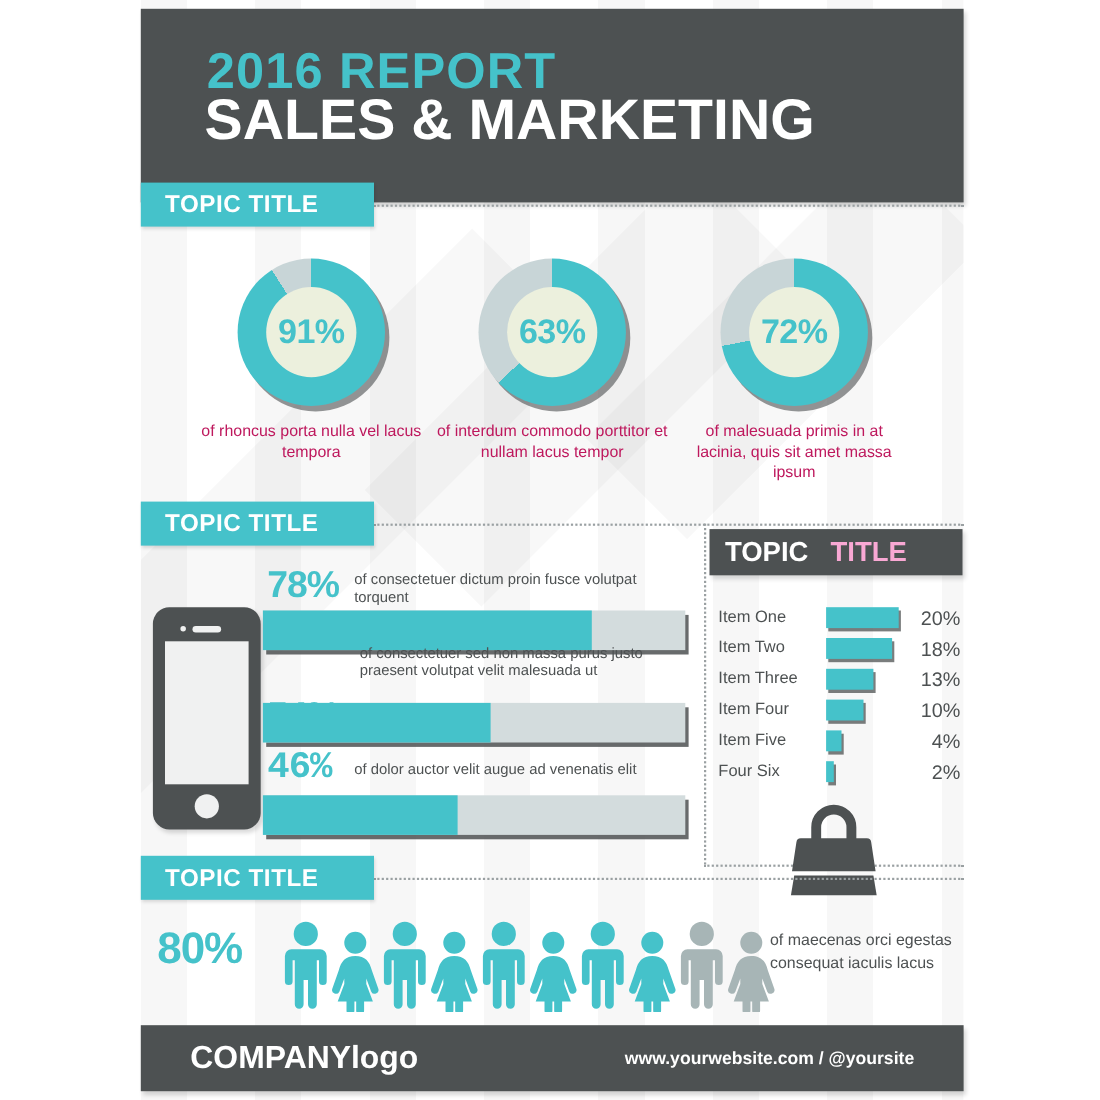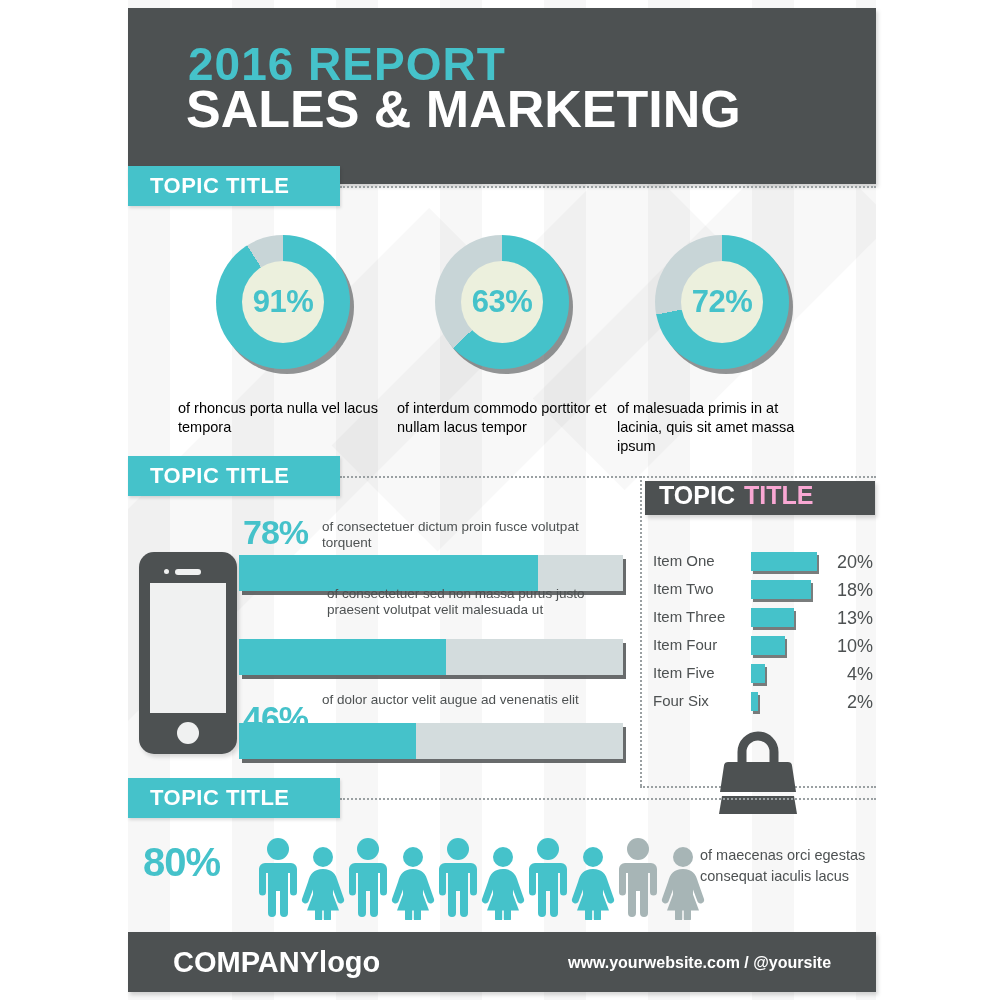"of rhoncus porta nulla vel" .donut-cap { color: #000000 -> #be185d; margin-top: 16px -> none; text-align: none -> center }
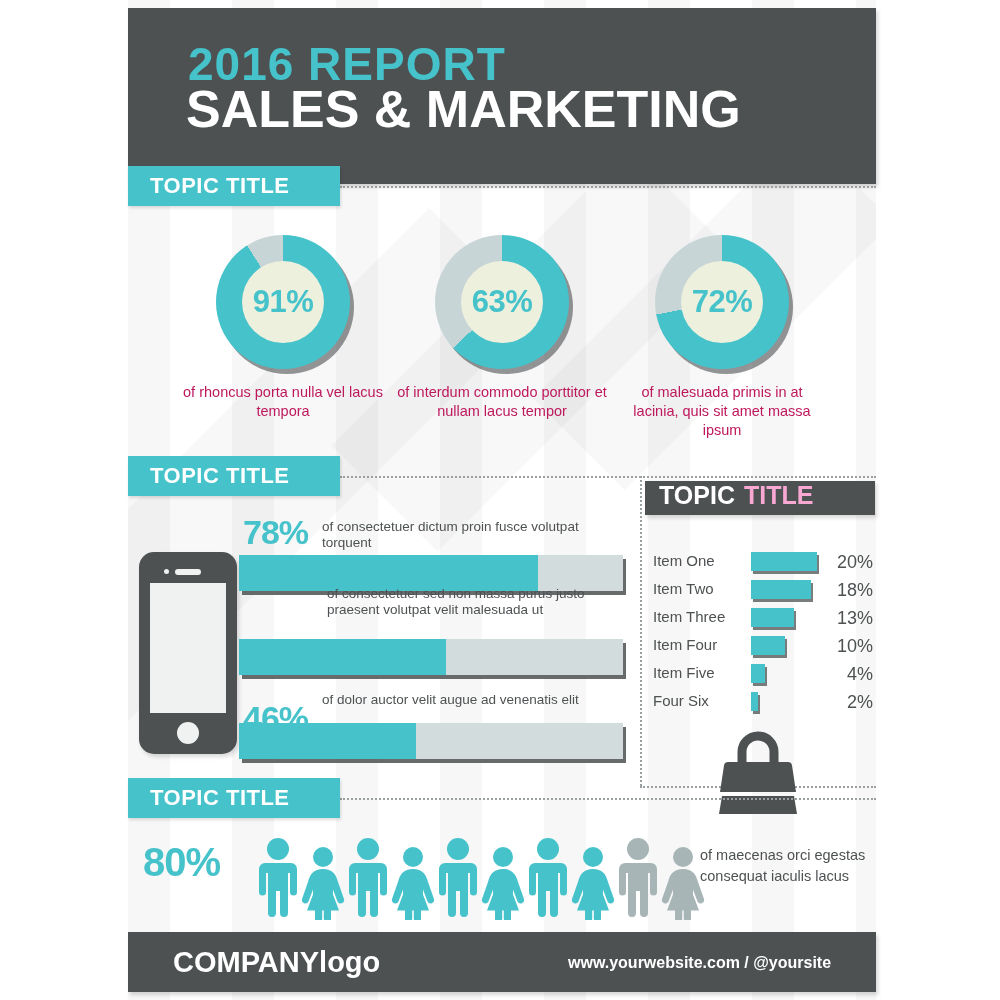"TOPIC" .rhdr { align-items: flex-start -> center; gap: none -> 11px; height: 34px -> 42px }
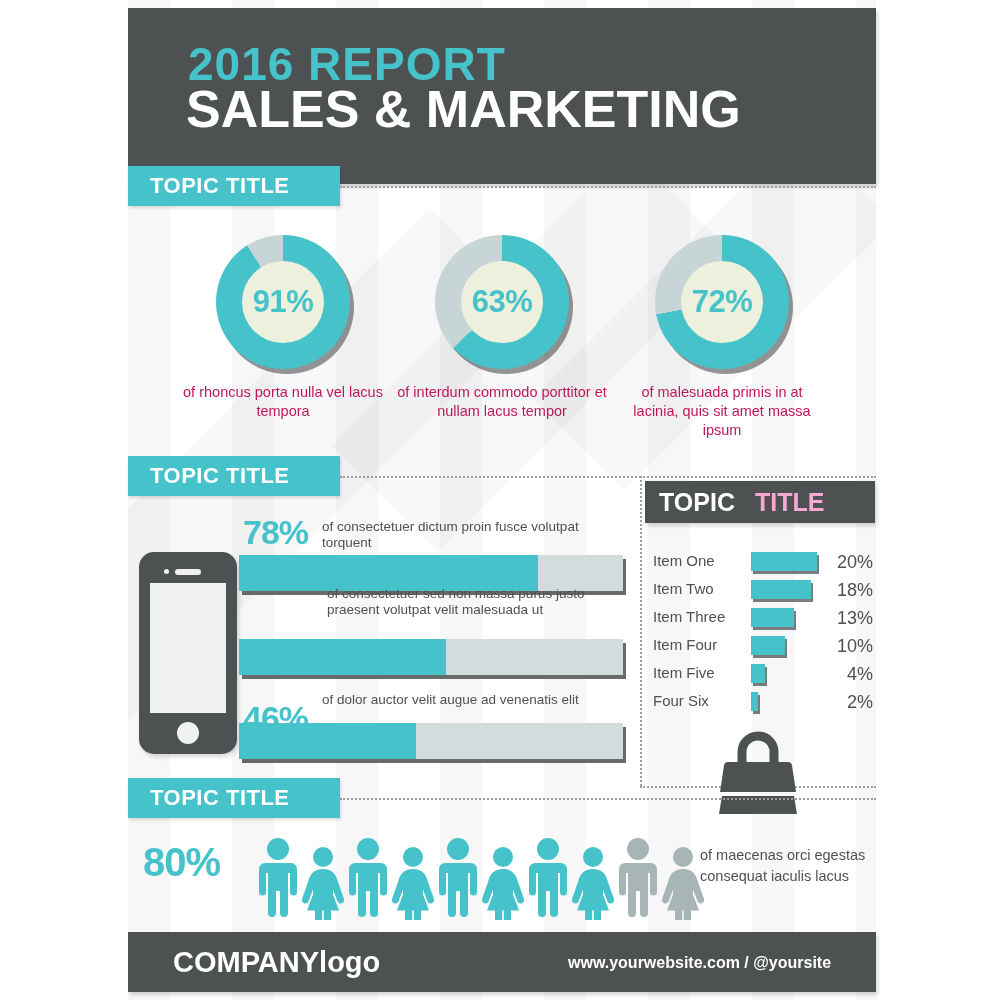"46%" div.pstat { font-family: none -> Liberation Mono, monospace; top: 699px -> 679px }
